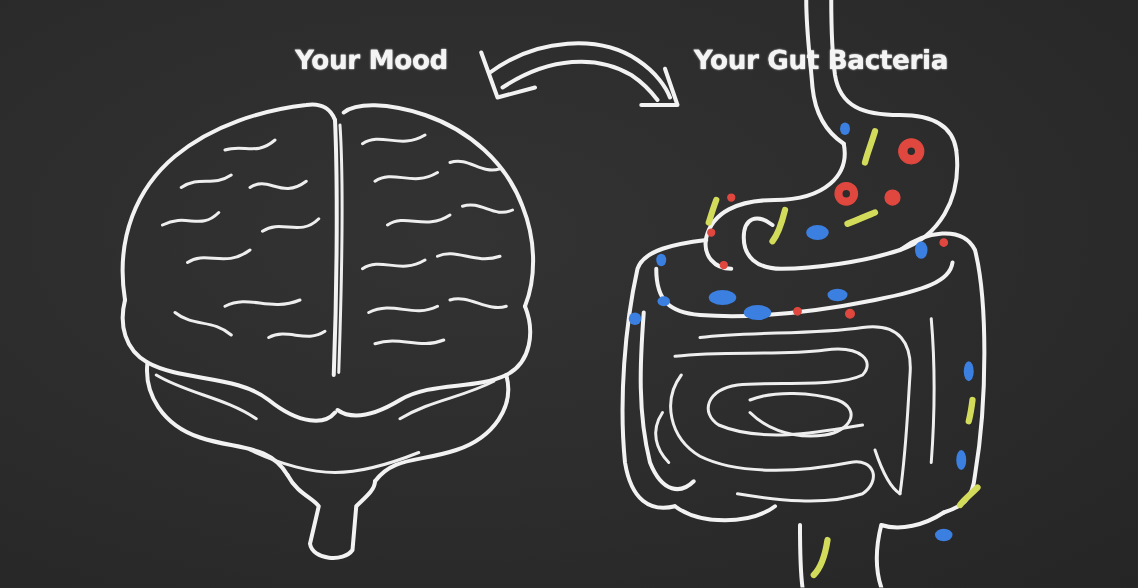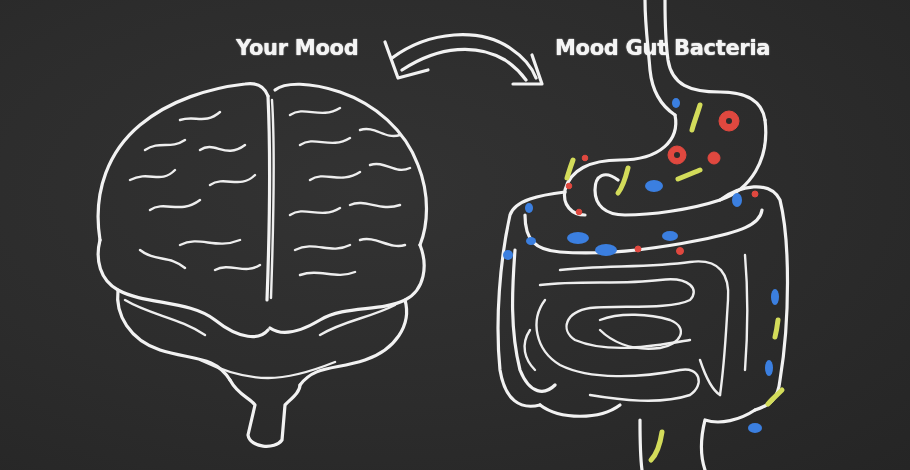"Mood Gut Bacteria" div.label { text: Mood -> Your }
